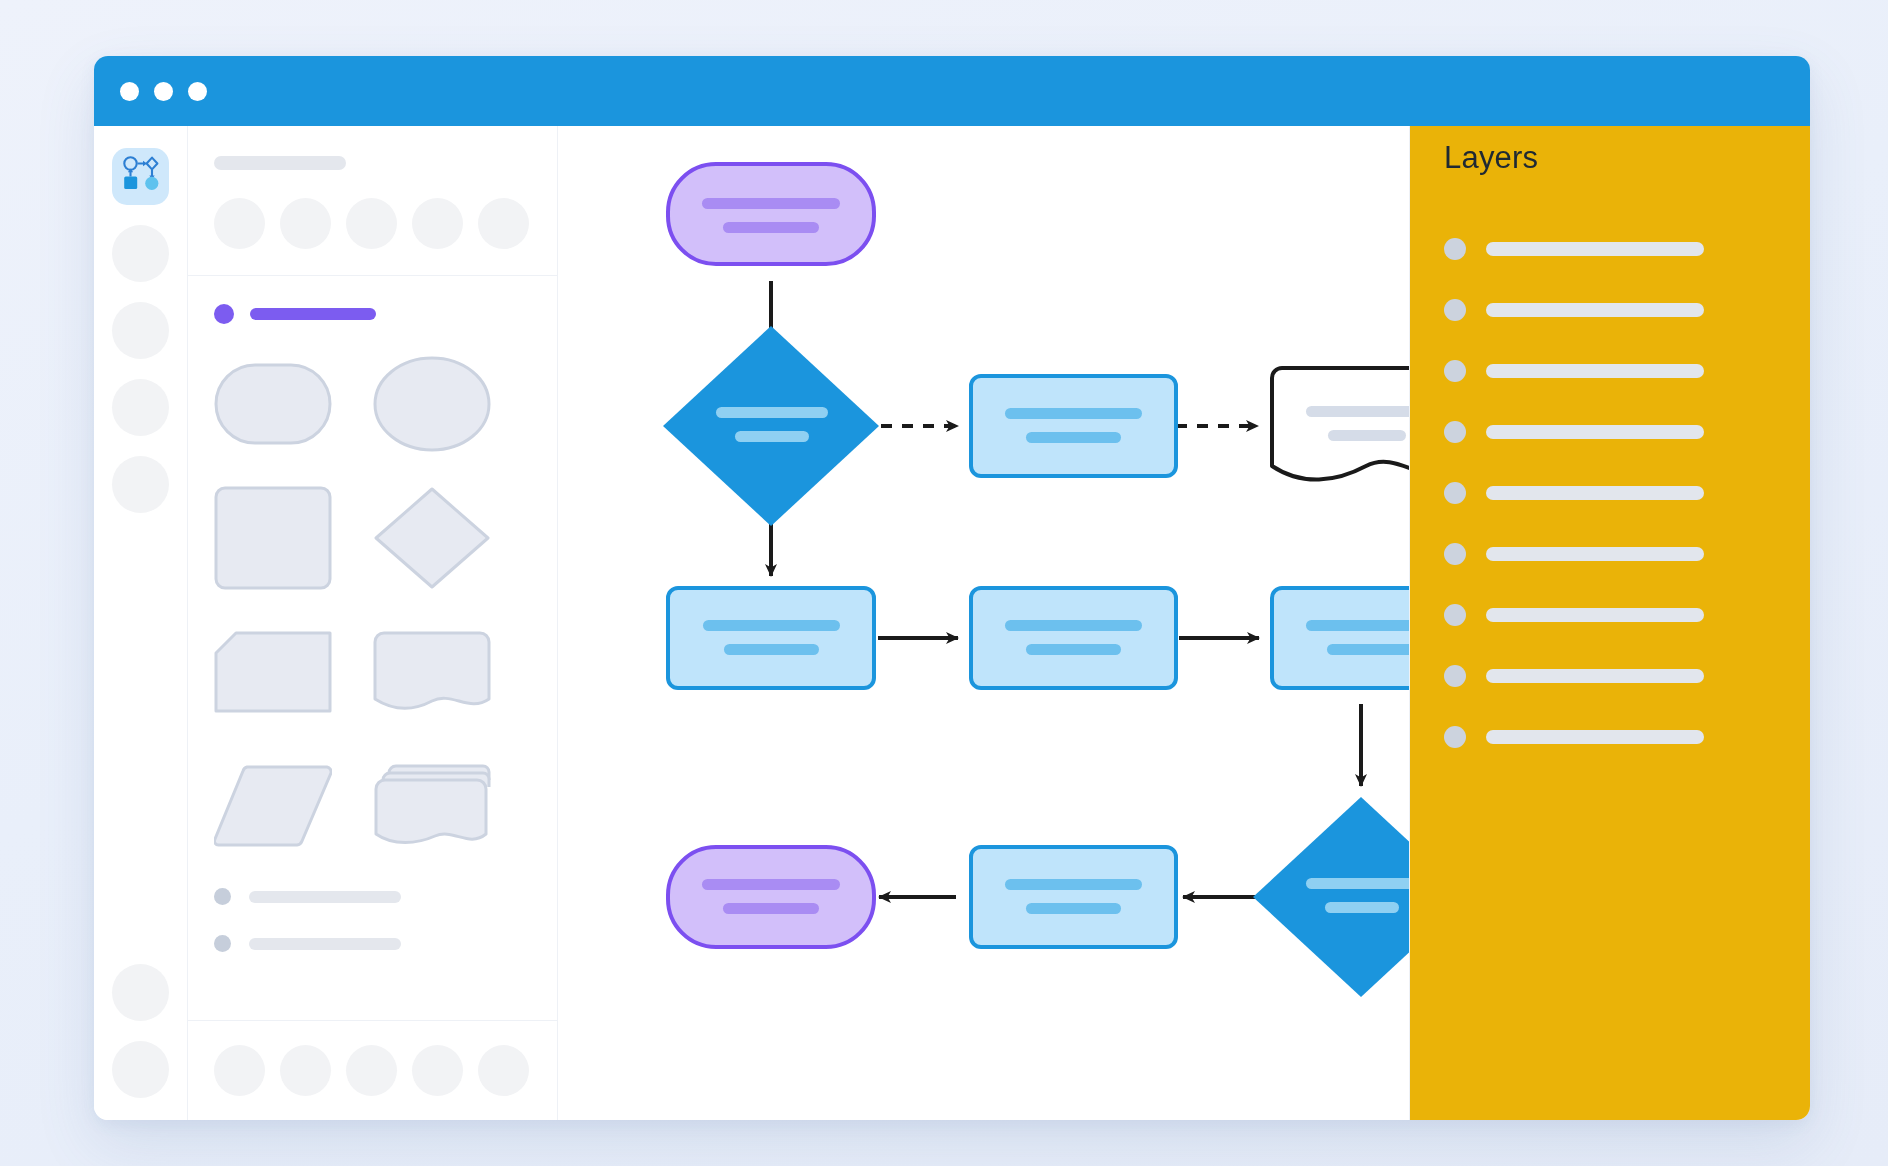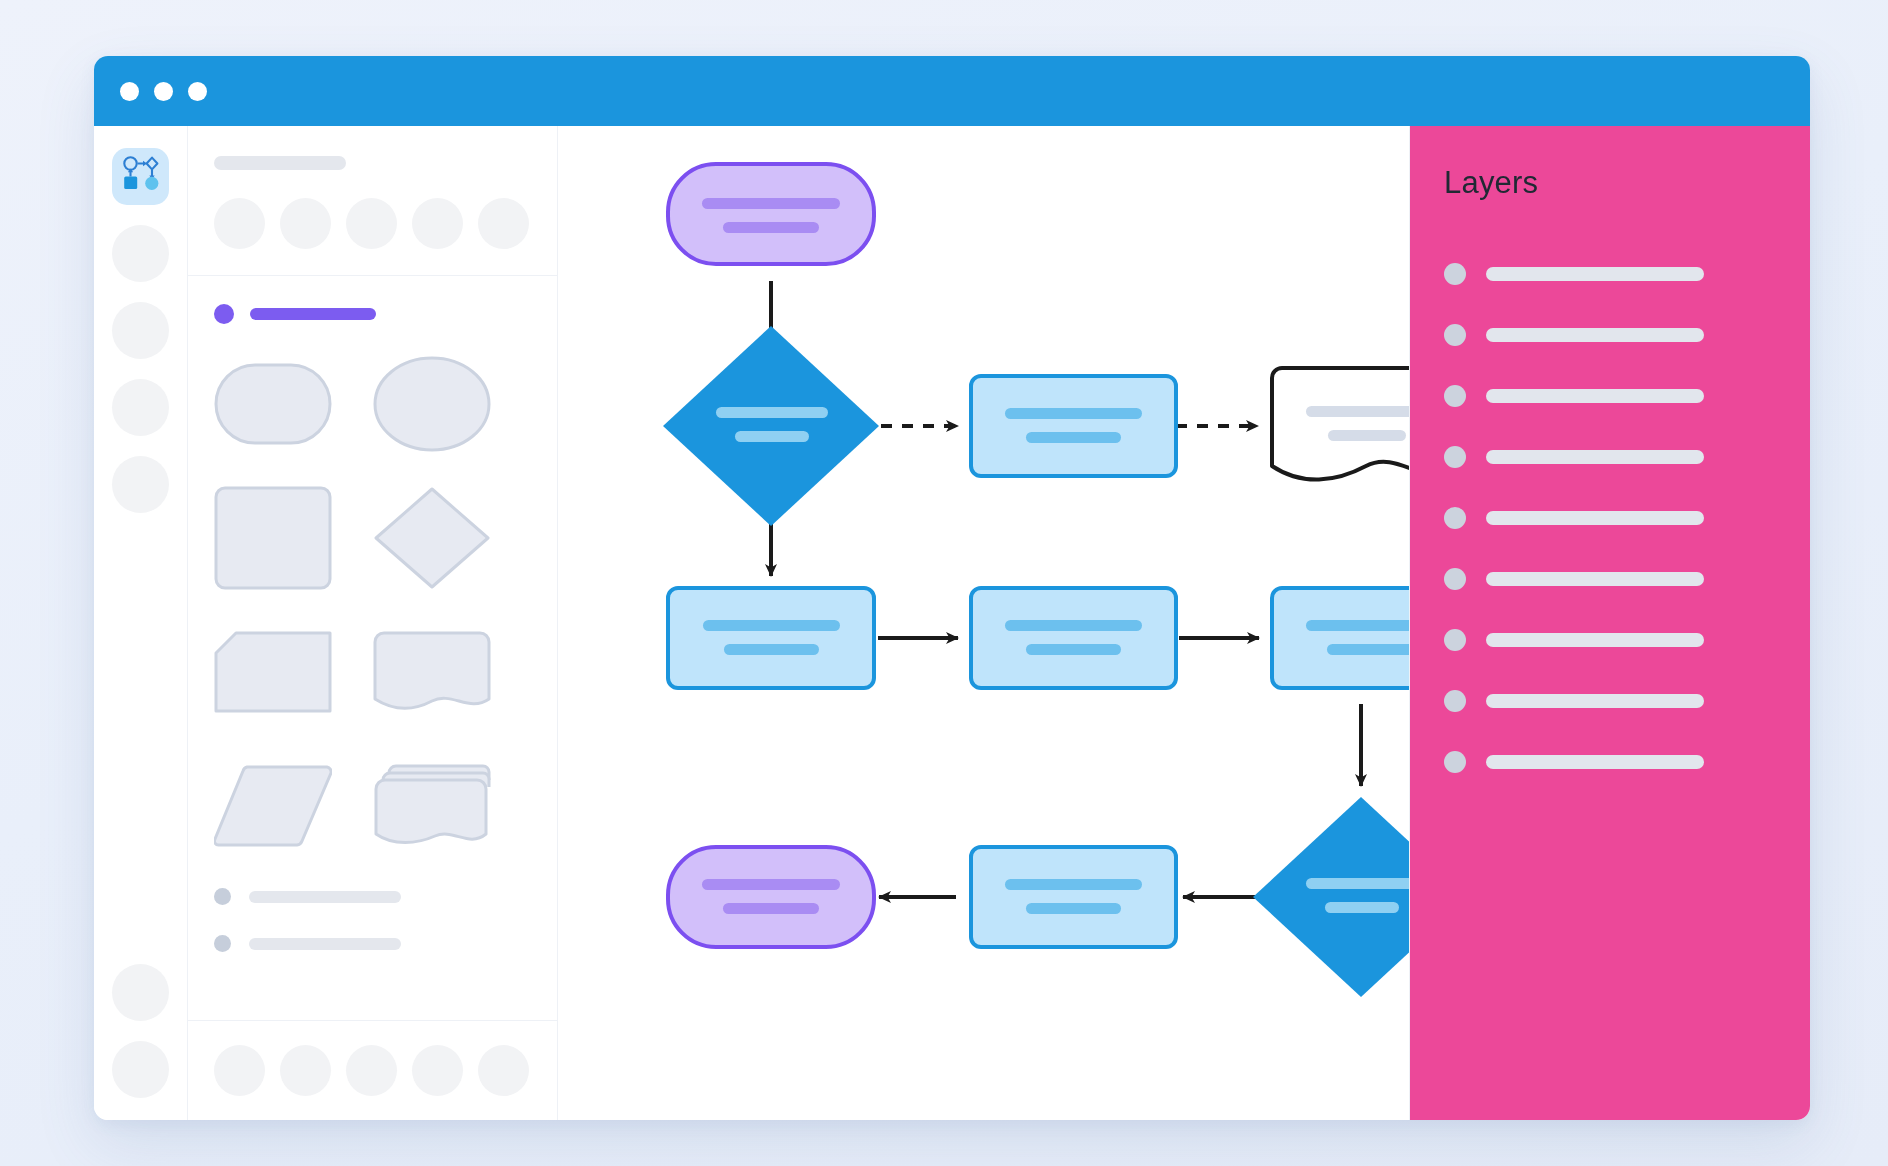"Layers" #layers-panel { background: #ec4899 -> #eab308; padding: 39px 34px -> 14px 34px }
